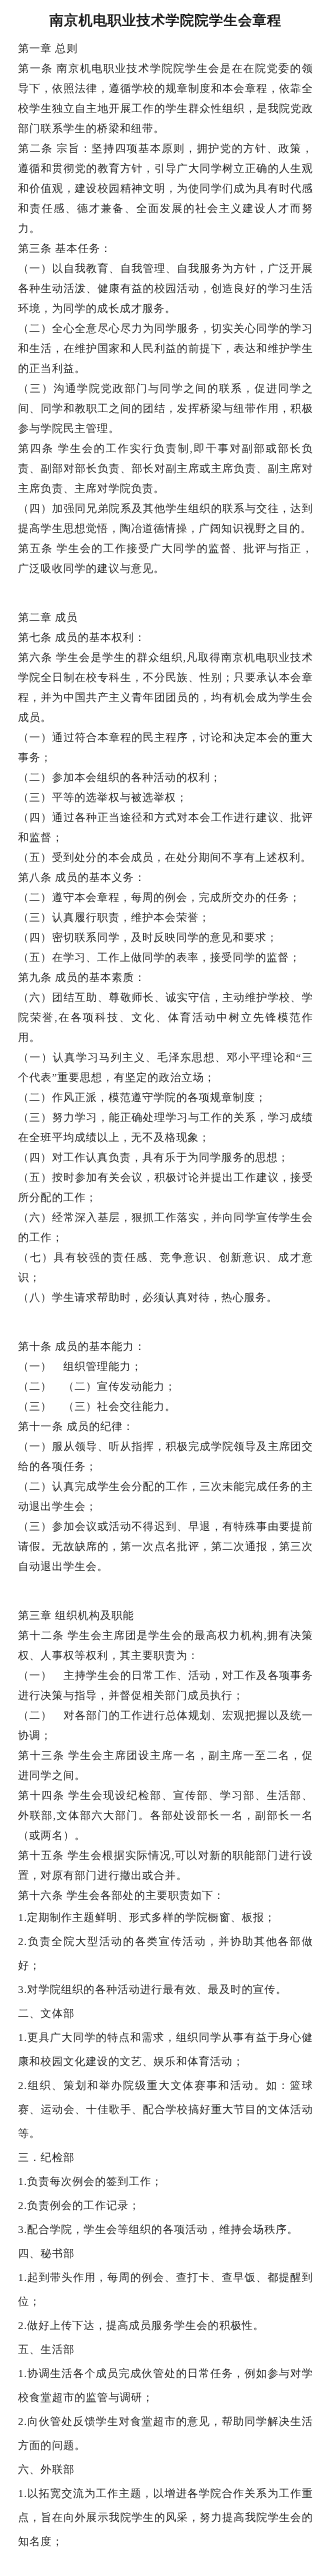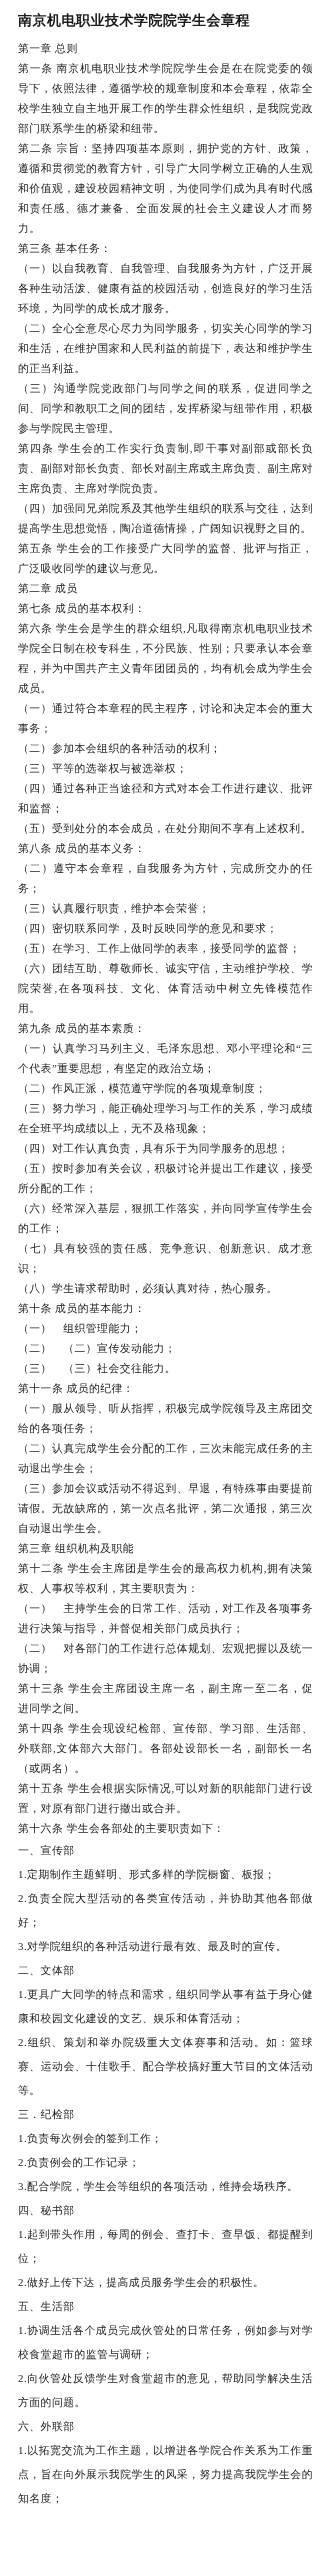"南京机电职业技术学院院学生会章程" .doc-title { text-align: left -> center }
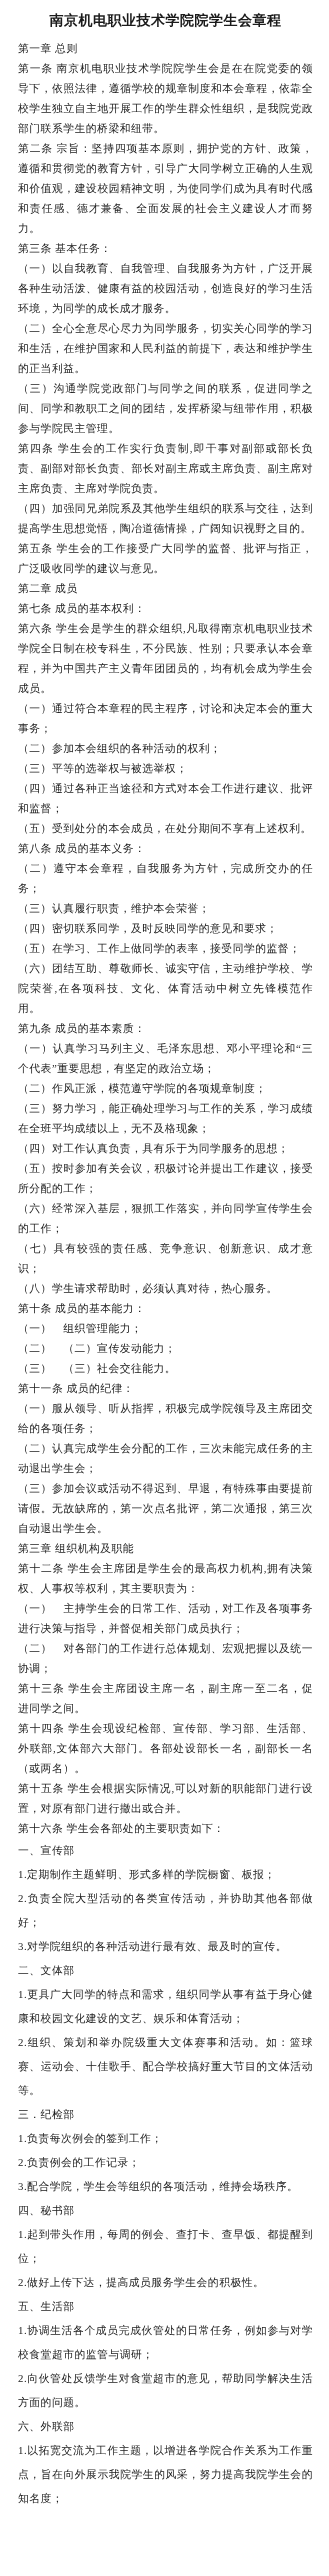"第二章 成员" .line.gap { margin-top: none -> 29px }
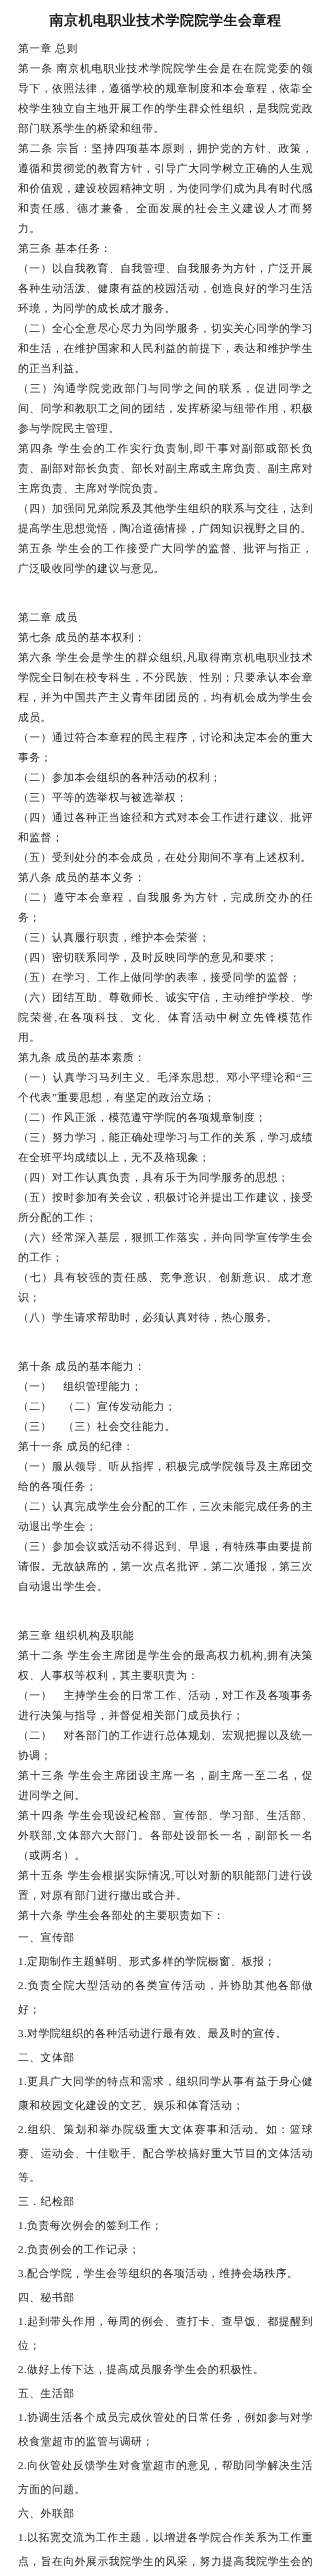"（二）遵守本会章程，自我服务为方针，完成所交办的任务；" p.line { text: 自我服务为方针 -> 每周的例会 }
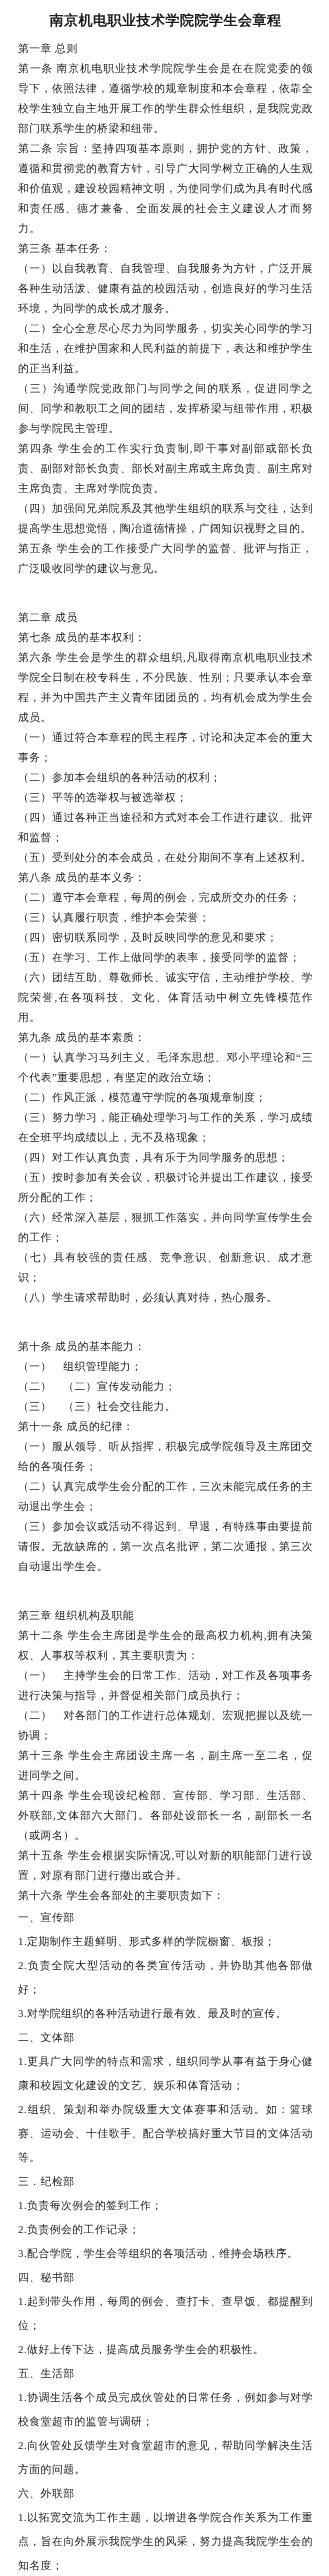"（六）团结互助、尊敬师长、诚实守信，主动维护学校、学院荣誉,在各项科技、文化、体" p.line { order: before "第九条 成员的基本素质：" -> after "第九条 成员的基本素质：" }
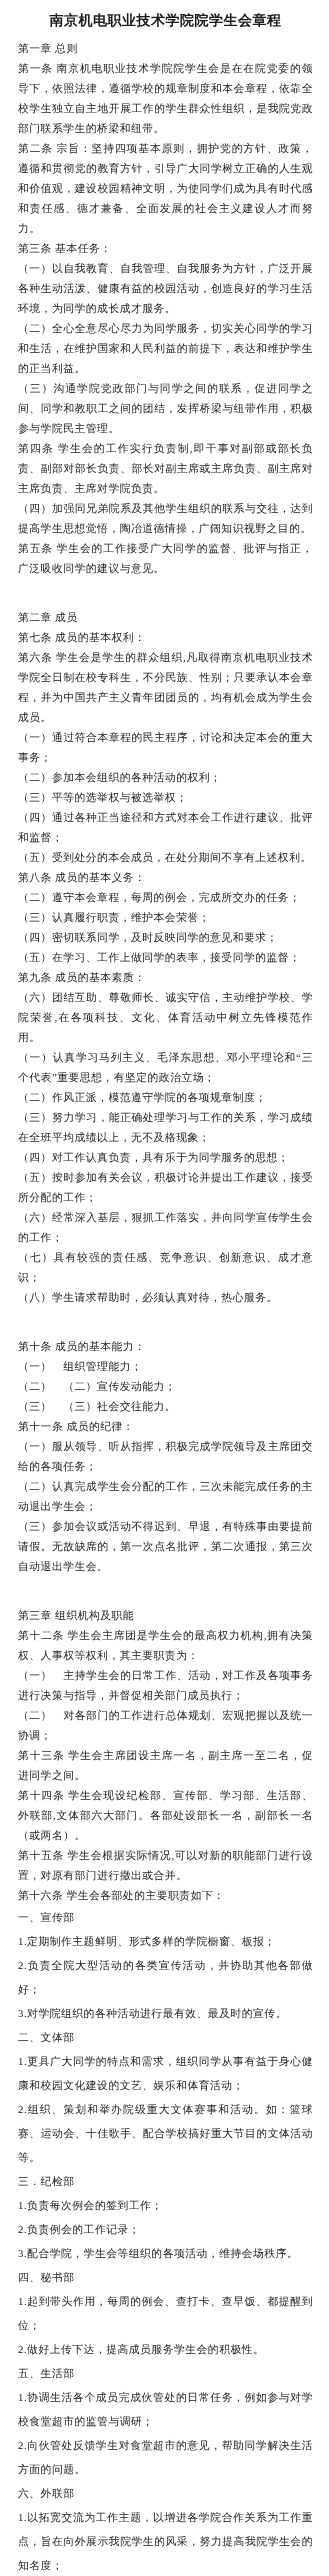"一、宣传部" p.line { html: <p>一、宣传部</p> -> none }
